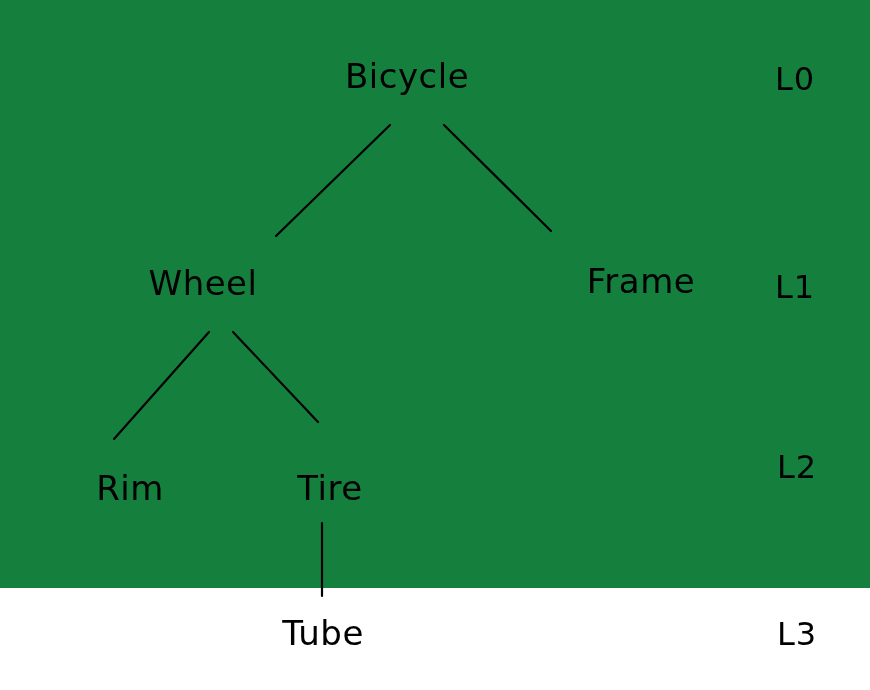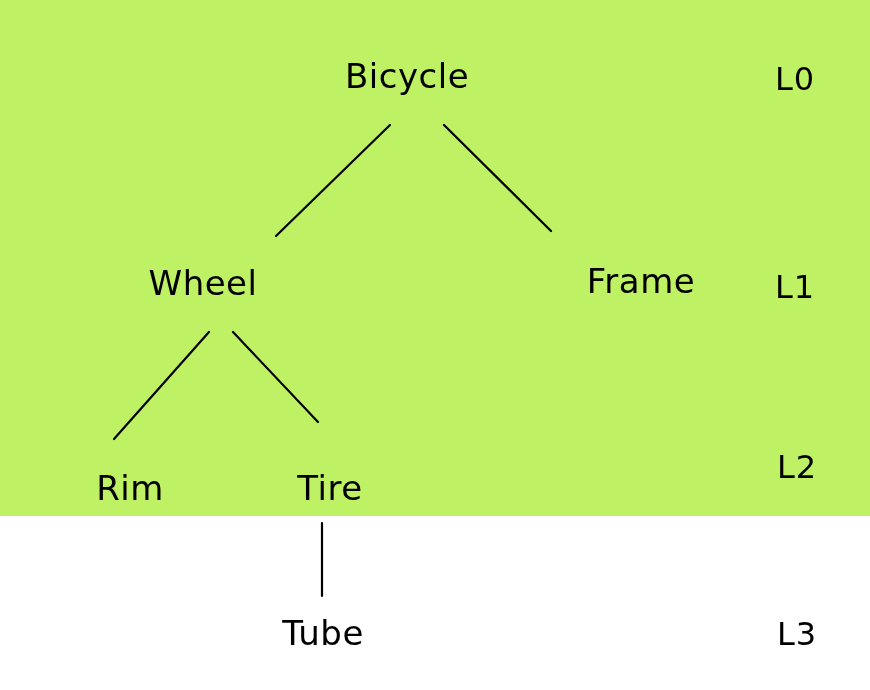"Bicycle" .canvas { background: #bef264 -> #15803d; height: 516px -> 588px }
